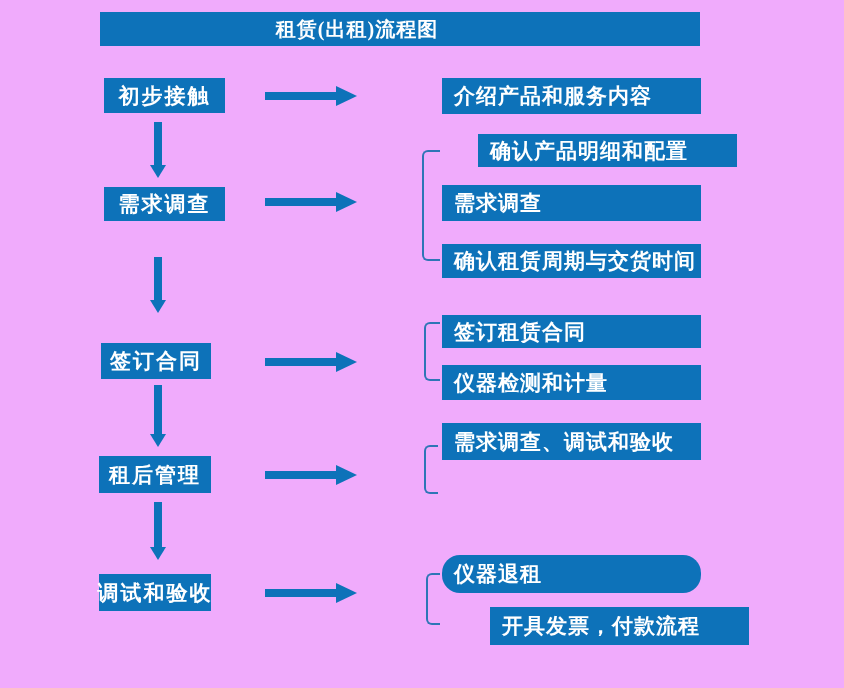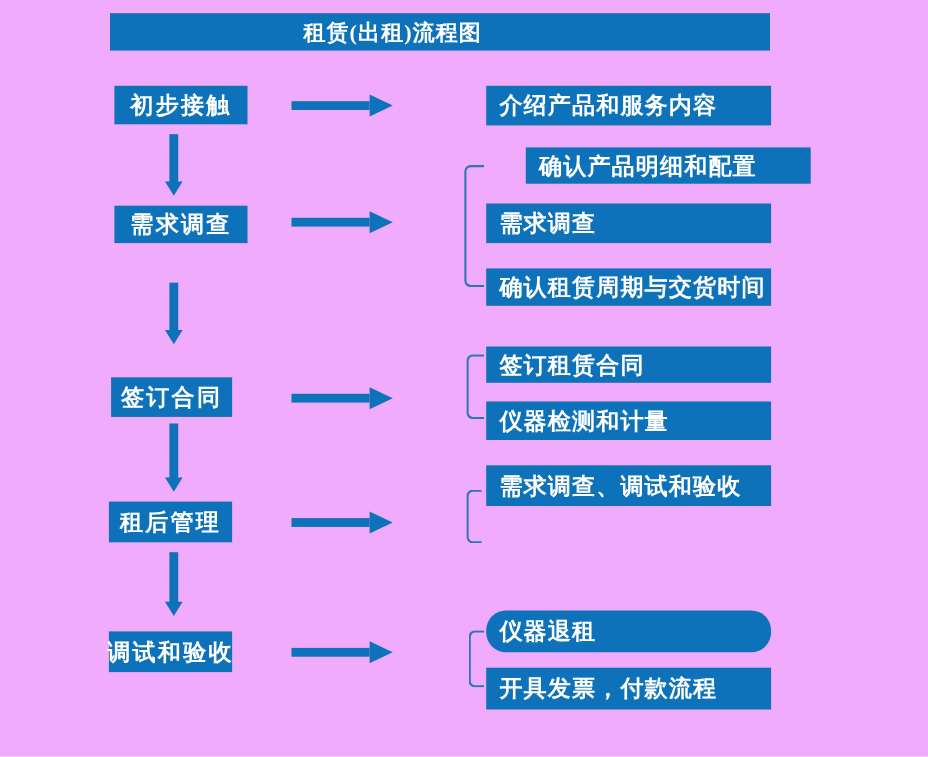"开具发票，付款流程" .d10 { margin-left: none -> 48px }
